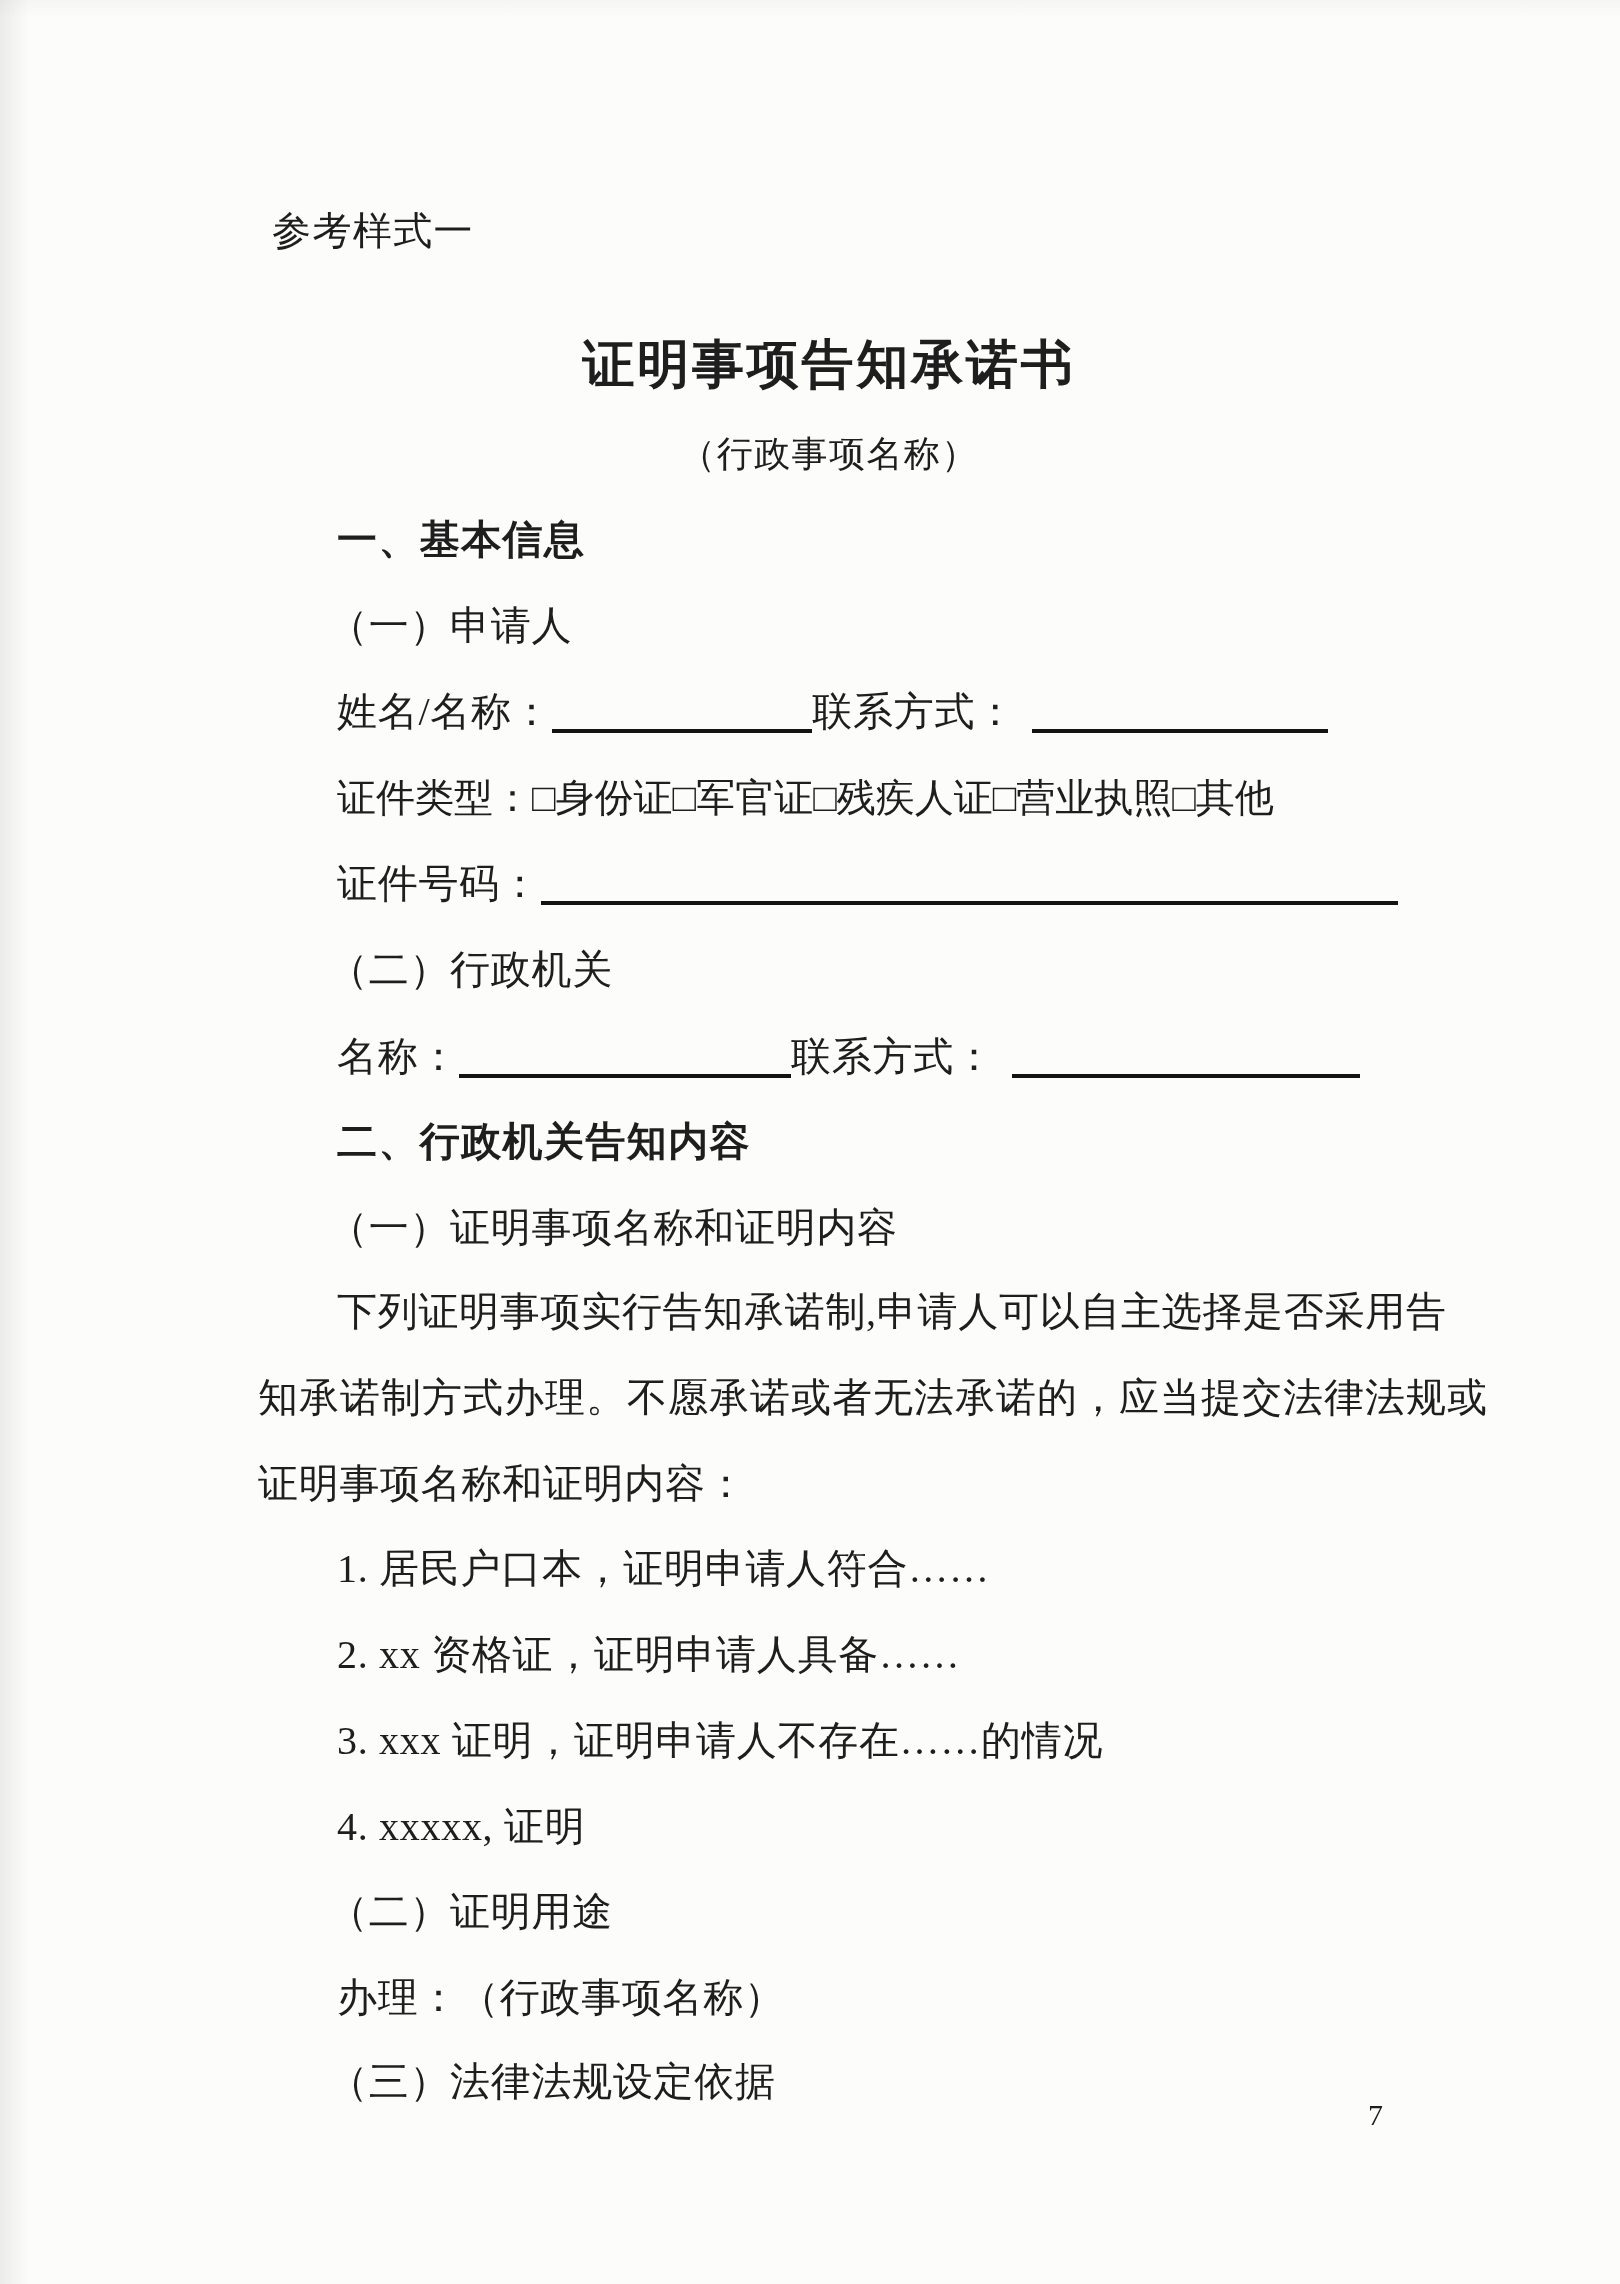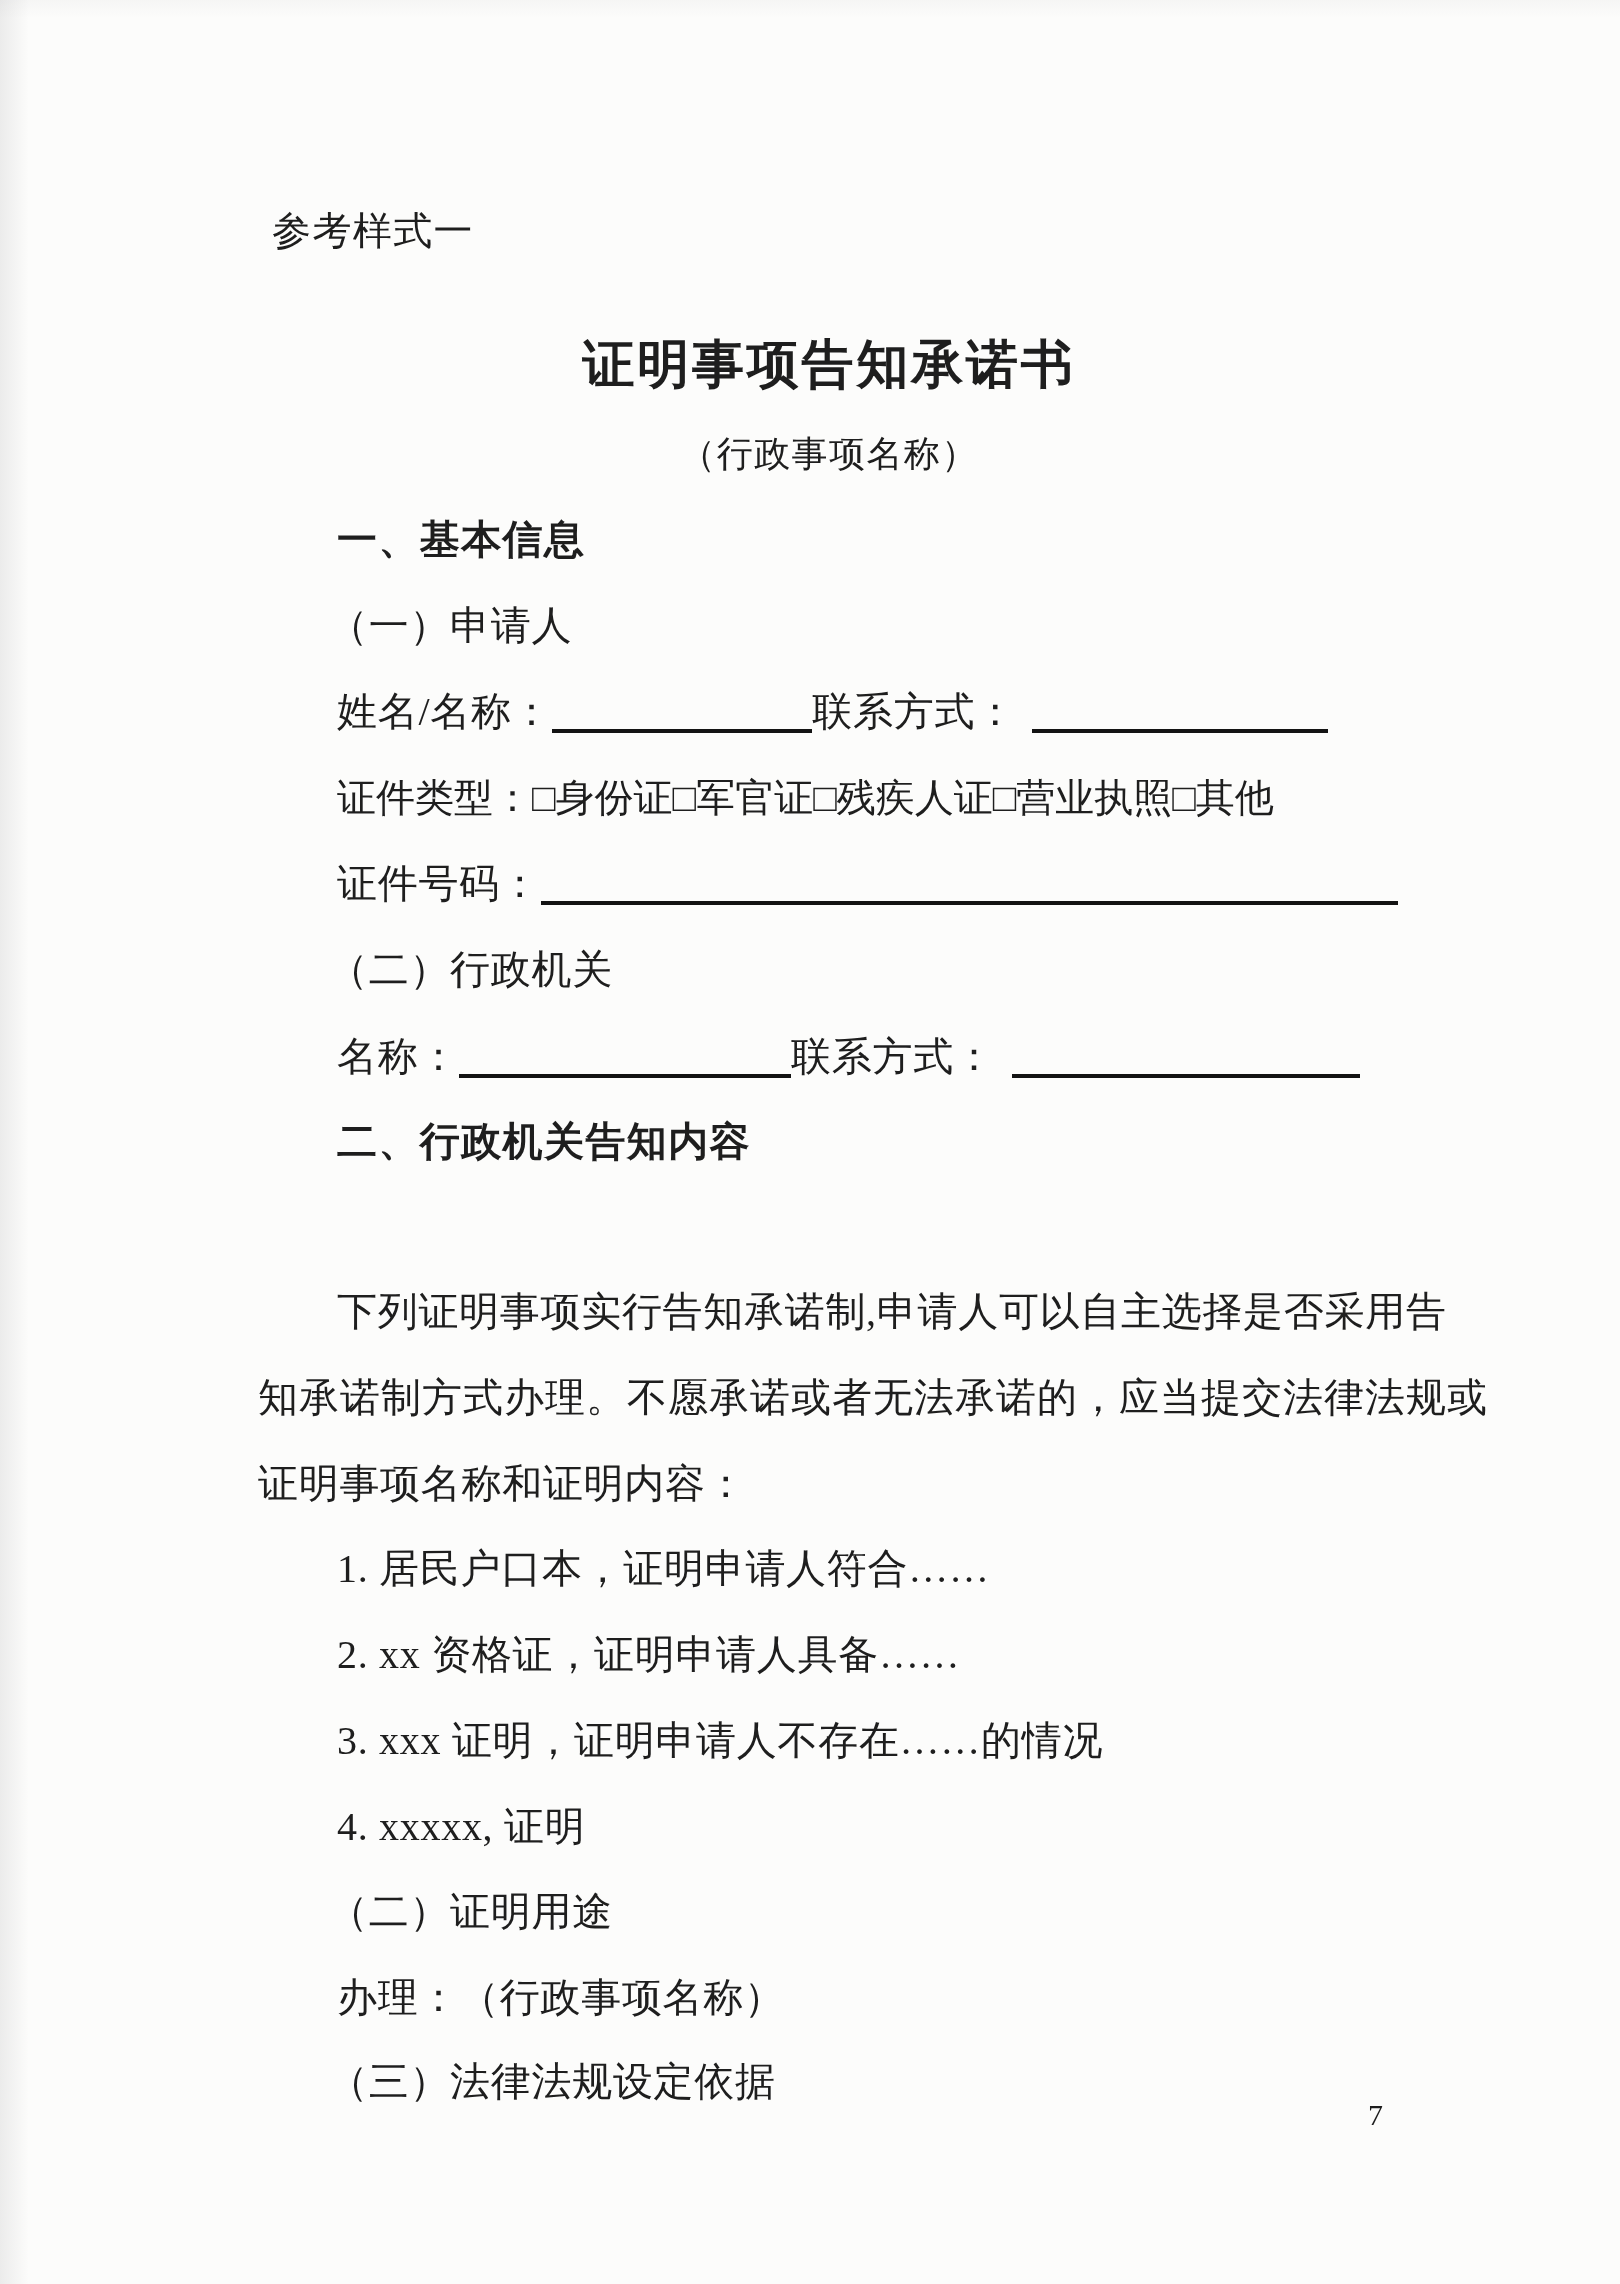"（一）证明事项名称和证明内容" div.line { html: none -> <div>（一）证明事项名称和证明内容</div> }
